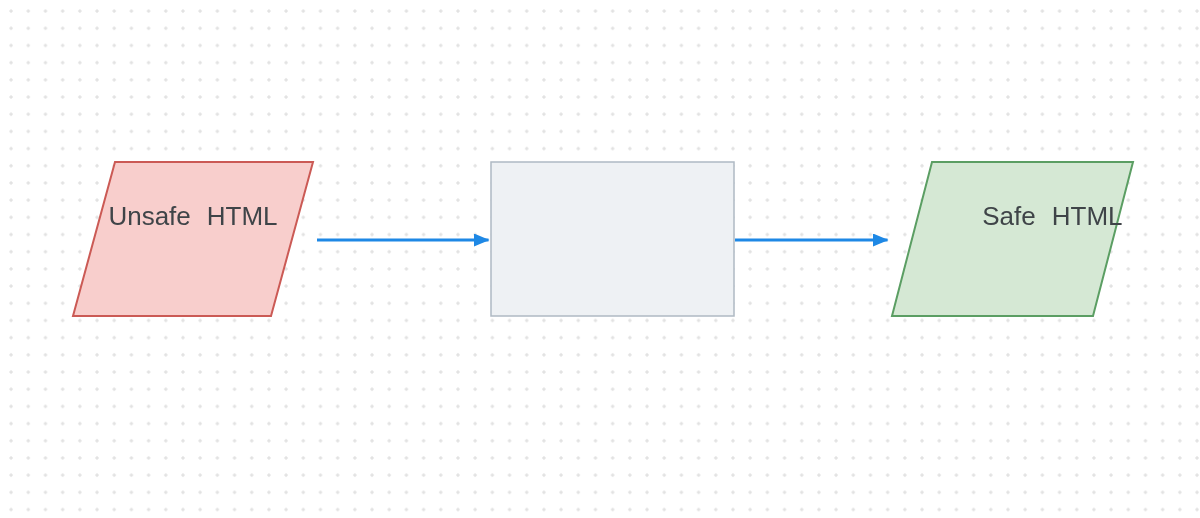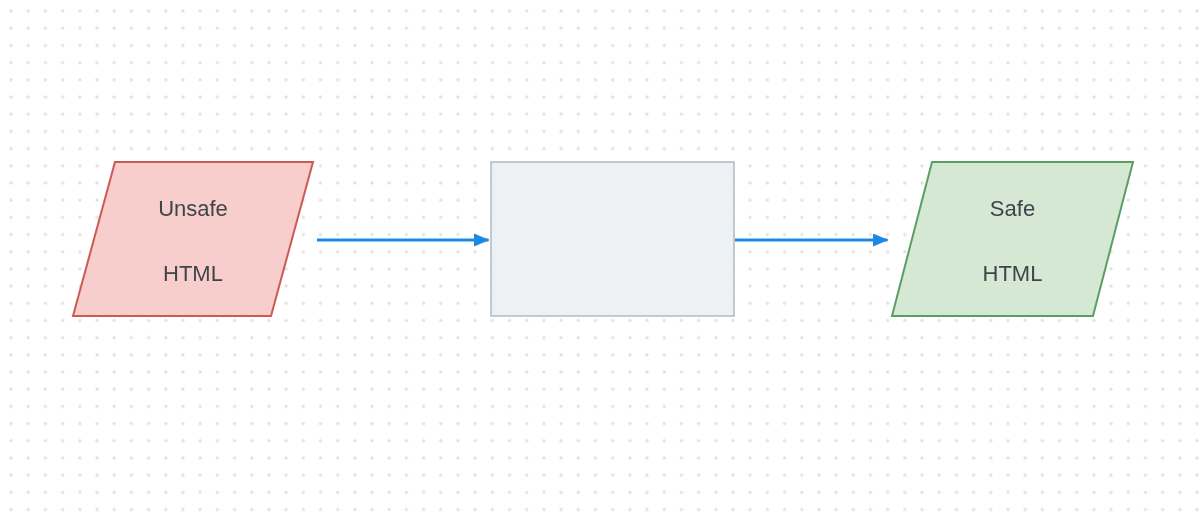"Unsafe" .node-label { flex-direction: column -> none; font-size: 22px -> 26px }
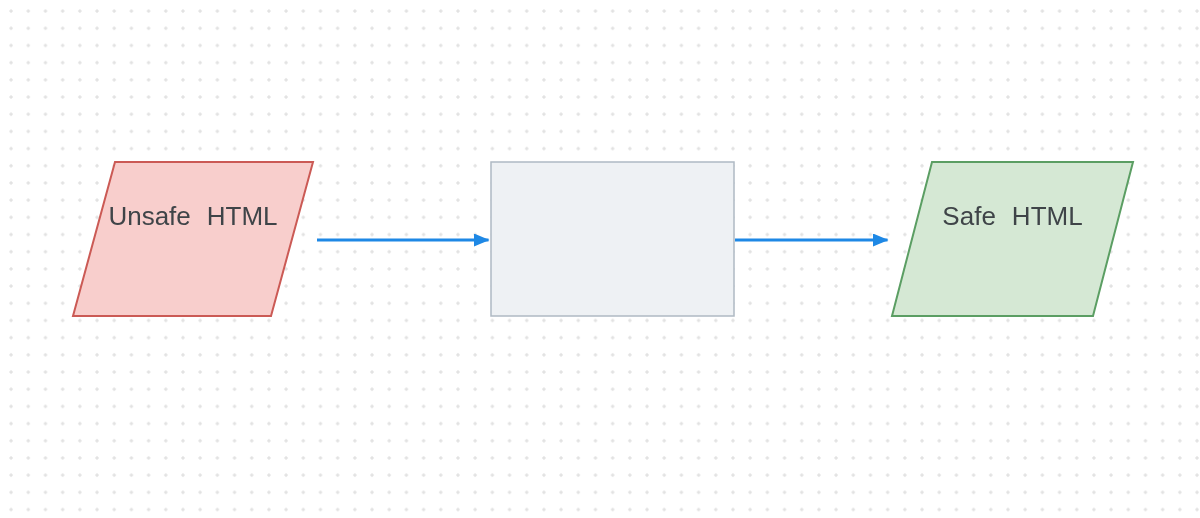"Safe" #label-safe { justify-content: none -> flex-end }
